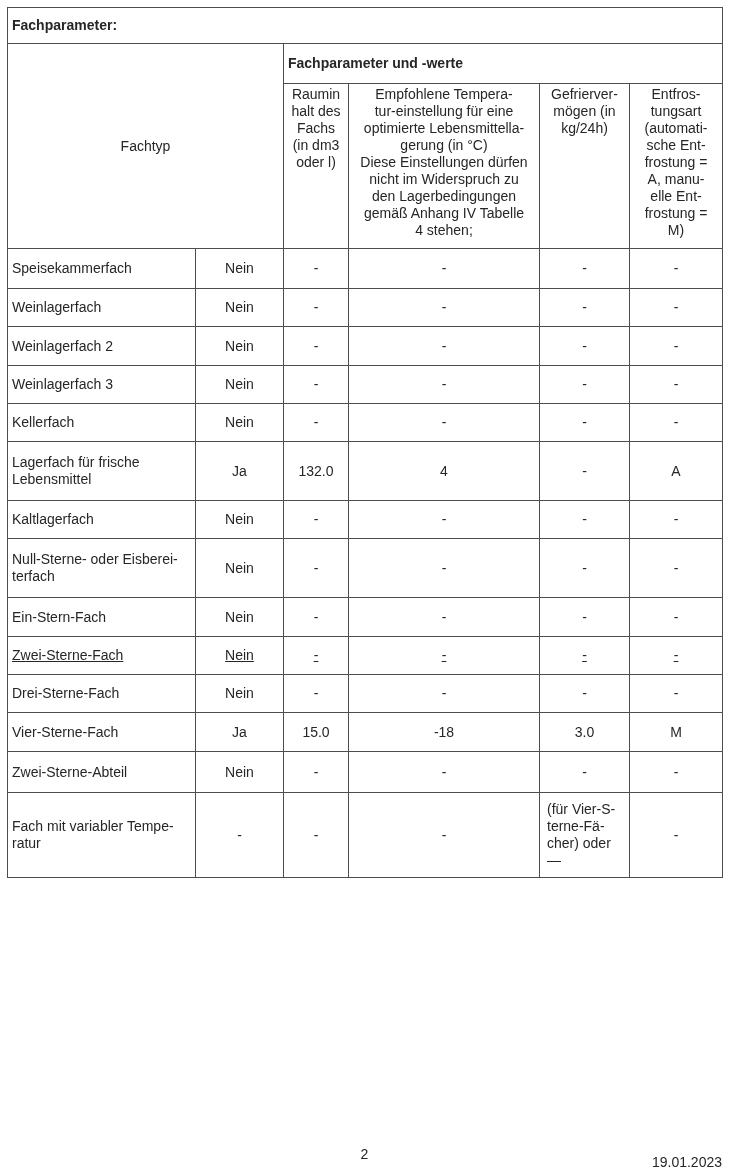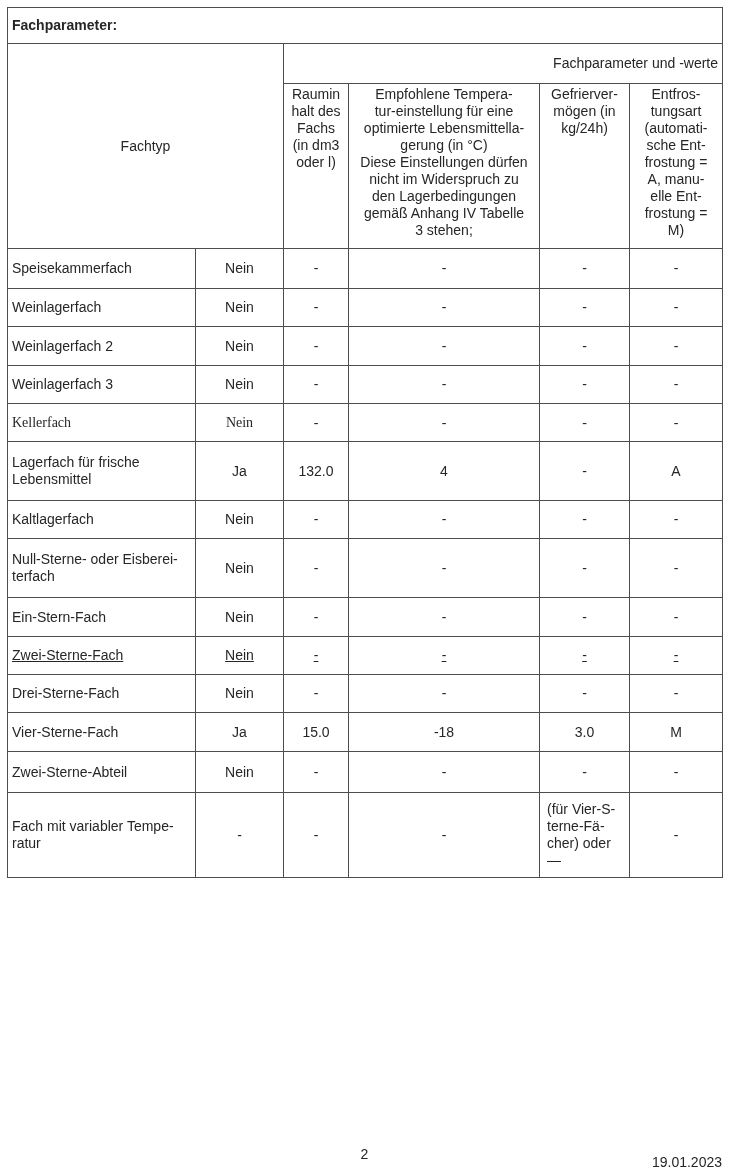"Fachparameter und -werte" td.group-head { font-weight: none -> bold; text-align: right -> left }
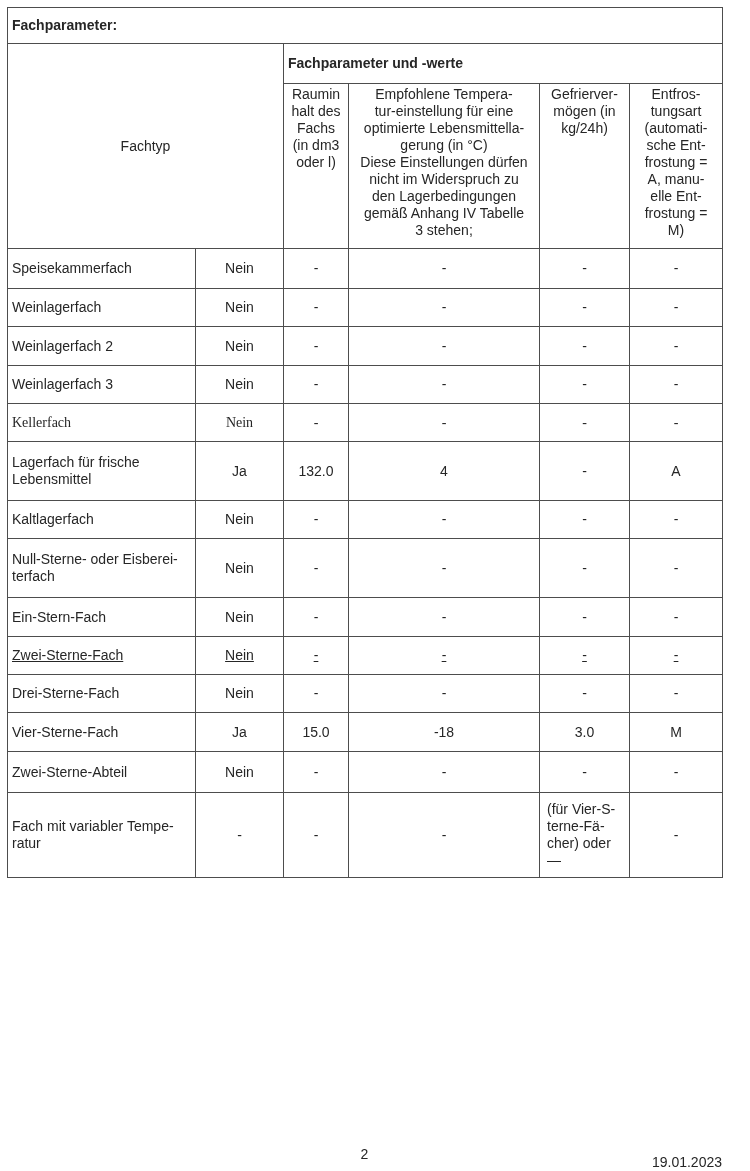"Empfohlene Tempera-" td.col-head { text: 3 -> 4 }
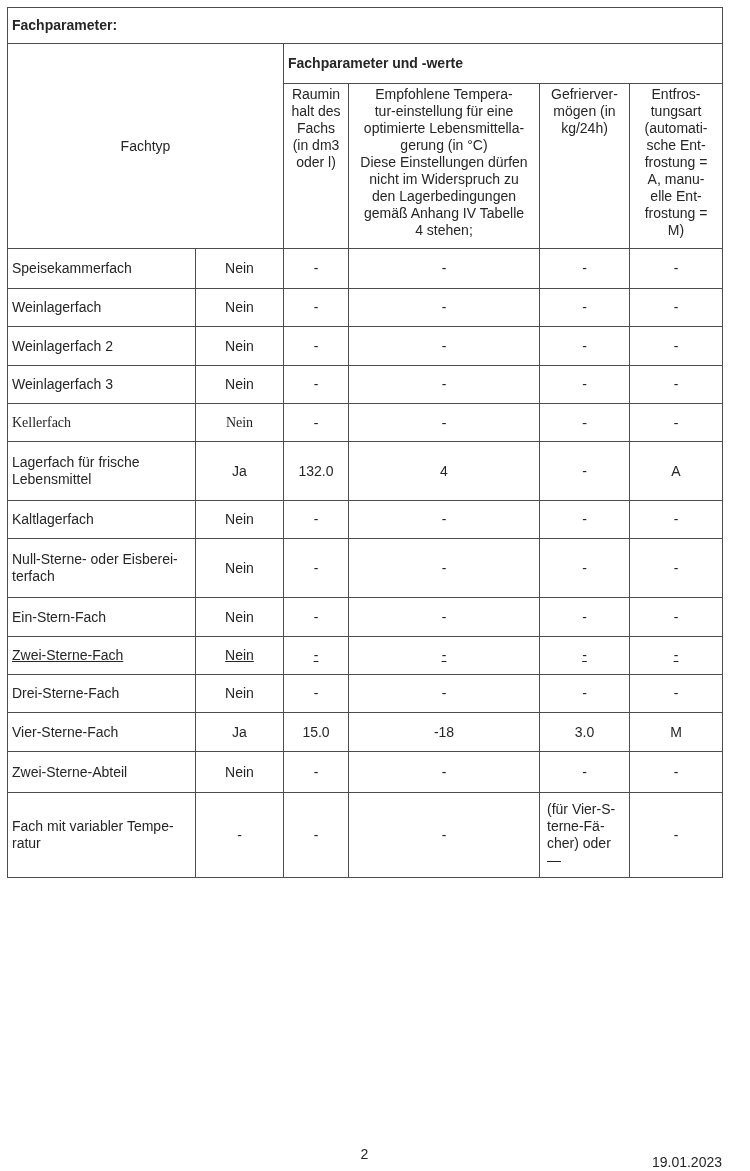"Kellerfach" tr { font-family: Liberation Serif, serif -> none }
